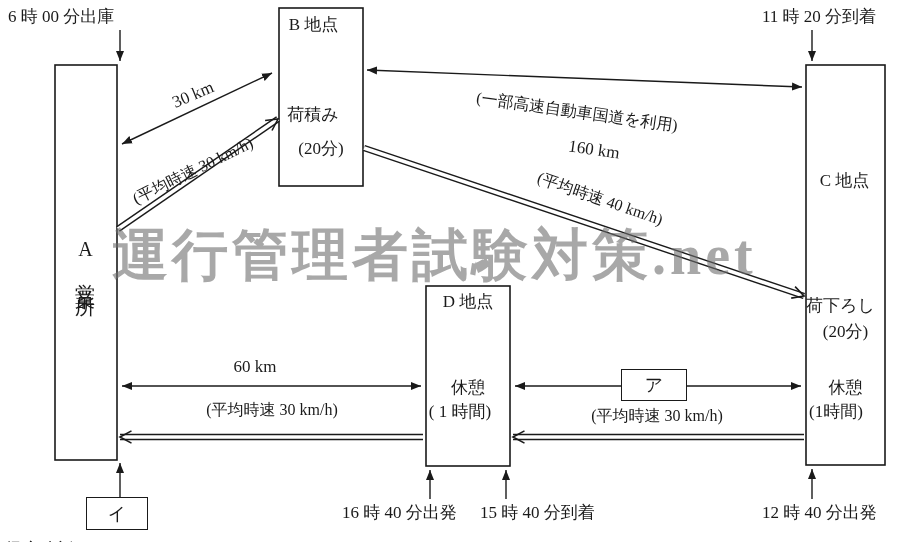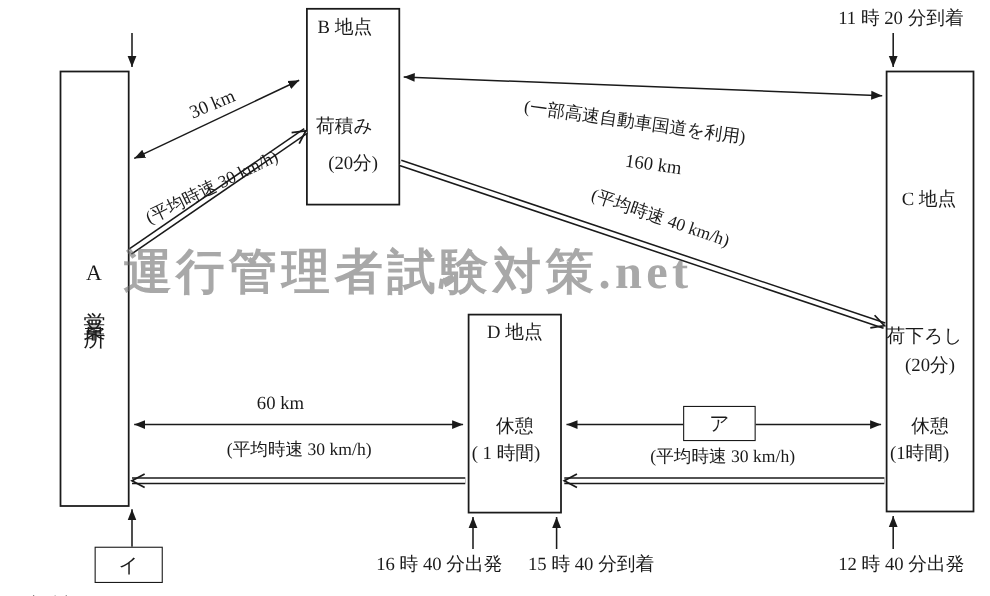"6 時 00 分出庫" div.lbl { html: none -> <div>6 時 00 分出庫</div> }
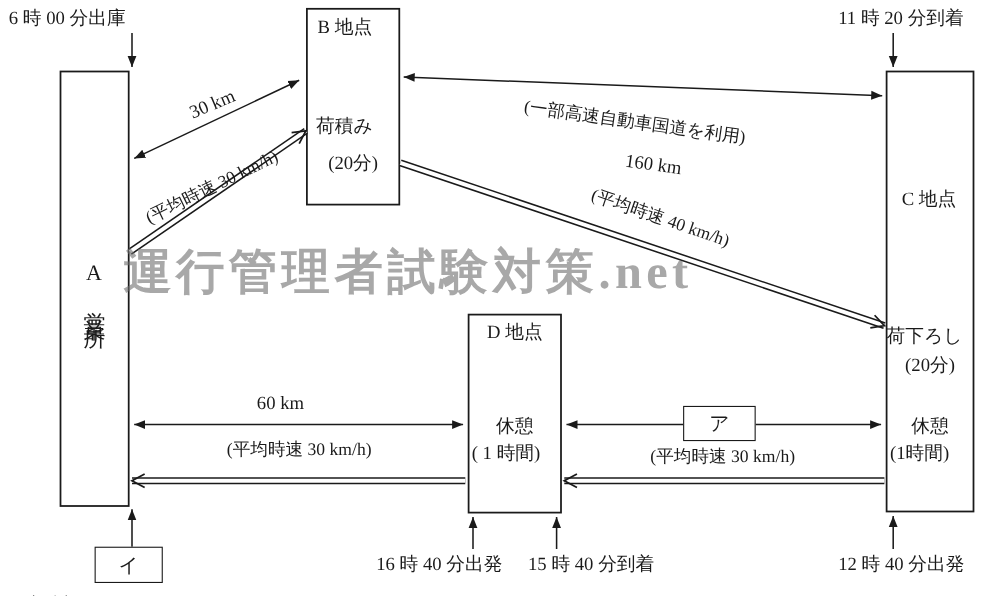"運行管理者試験対策.net" .watermark { font-size: 44px -> 56px }
